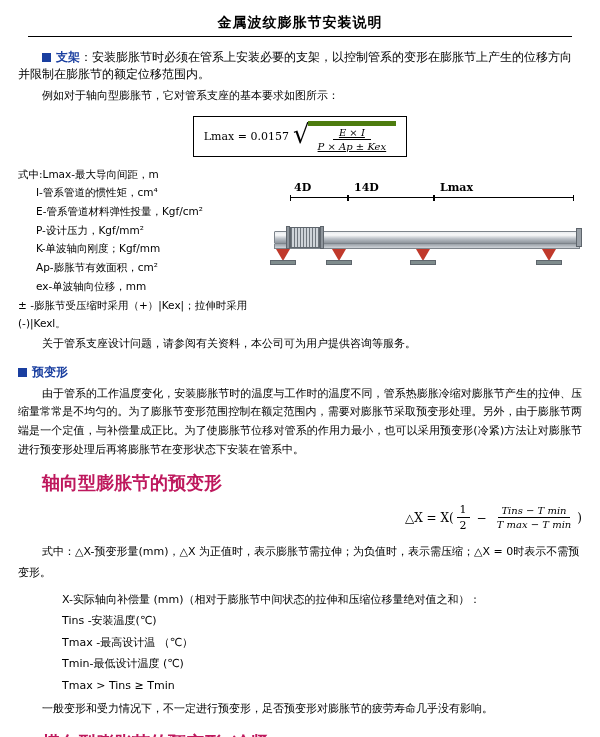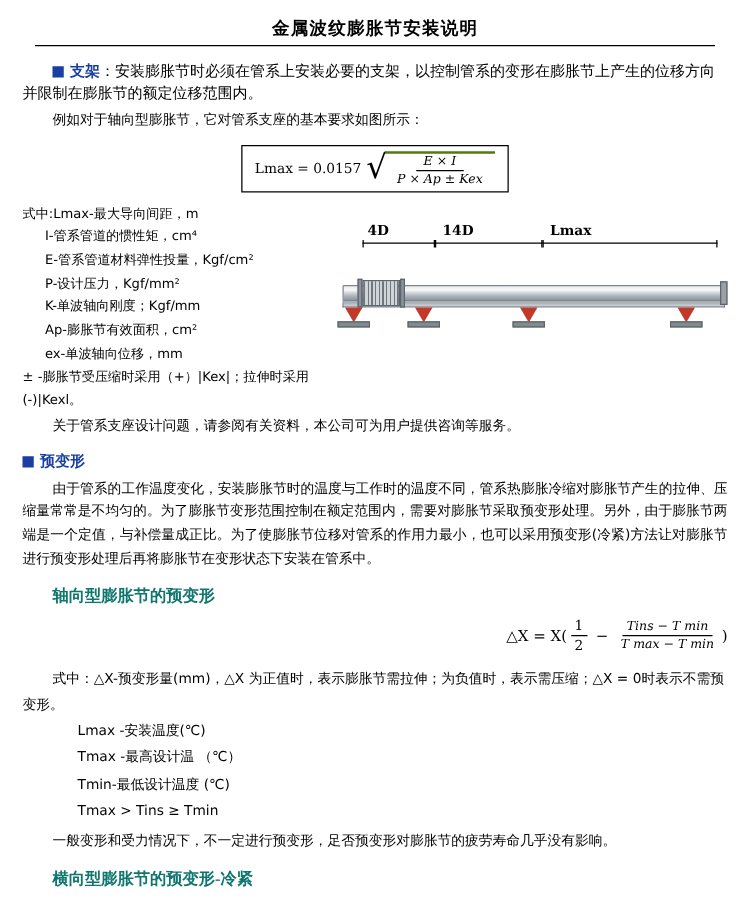"E × I" .radical .body { border-top: 2px solid #4d7c0f -> 5px solid #4d7c0f; text-decoration: none -> underline }
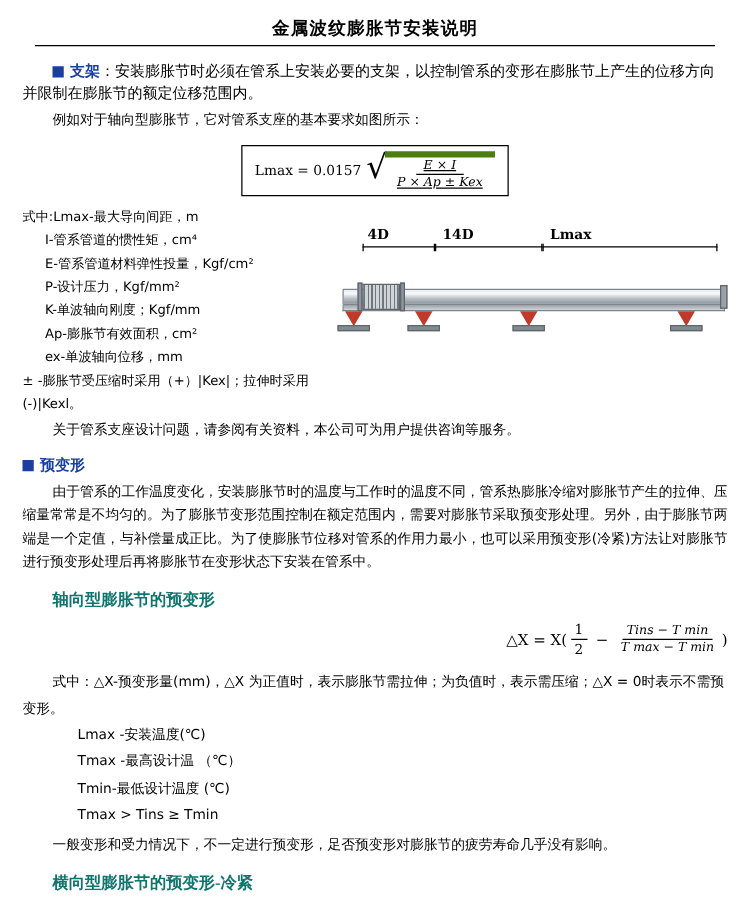"轴向型膨胀节的预变形" .sub-head { color: #0f766e -> #be185d; font-family: Liberation Serif, serif -> Liberation Mono, monospace; font-size: 13px -> 18px }
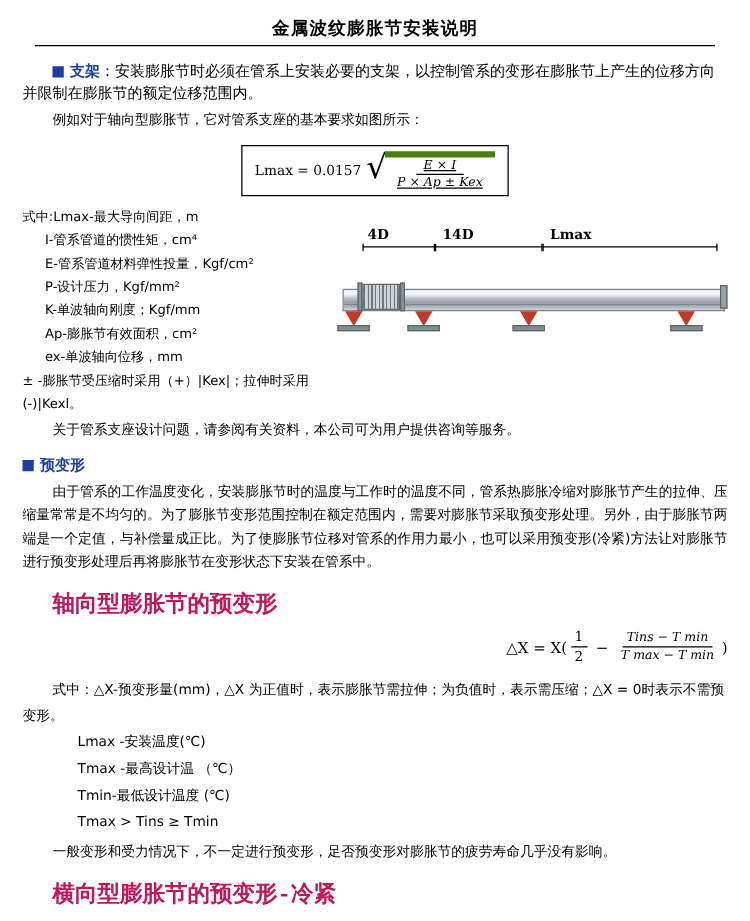"X-实际轴向补偿量" p.note2 { html: none -> <p>X-实际轴向补偿量 (mm)（相对于膨胀节中间状态的拉伸和压缩位移量绝对值之和）：</p> }
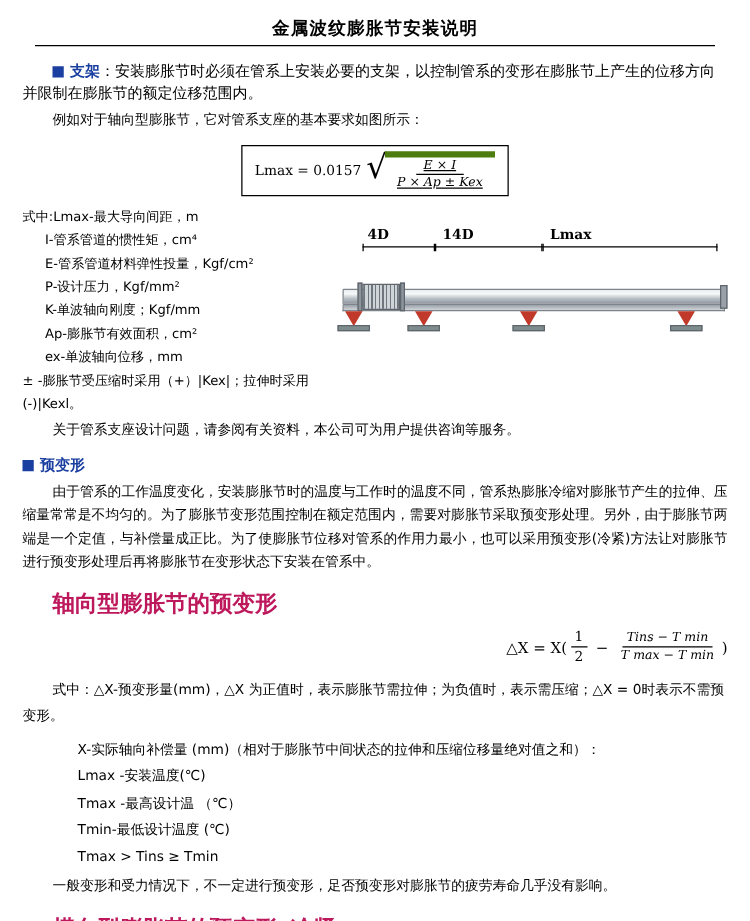"Lmax -安装温度(℃)" p.note2 { text: Lmax -> Tins }
